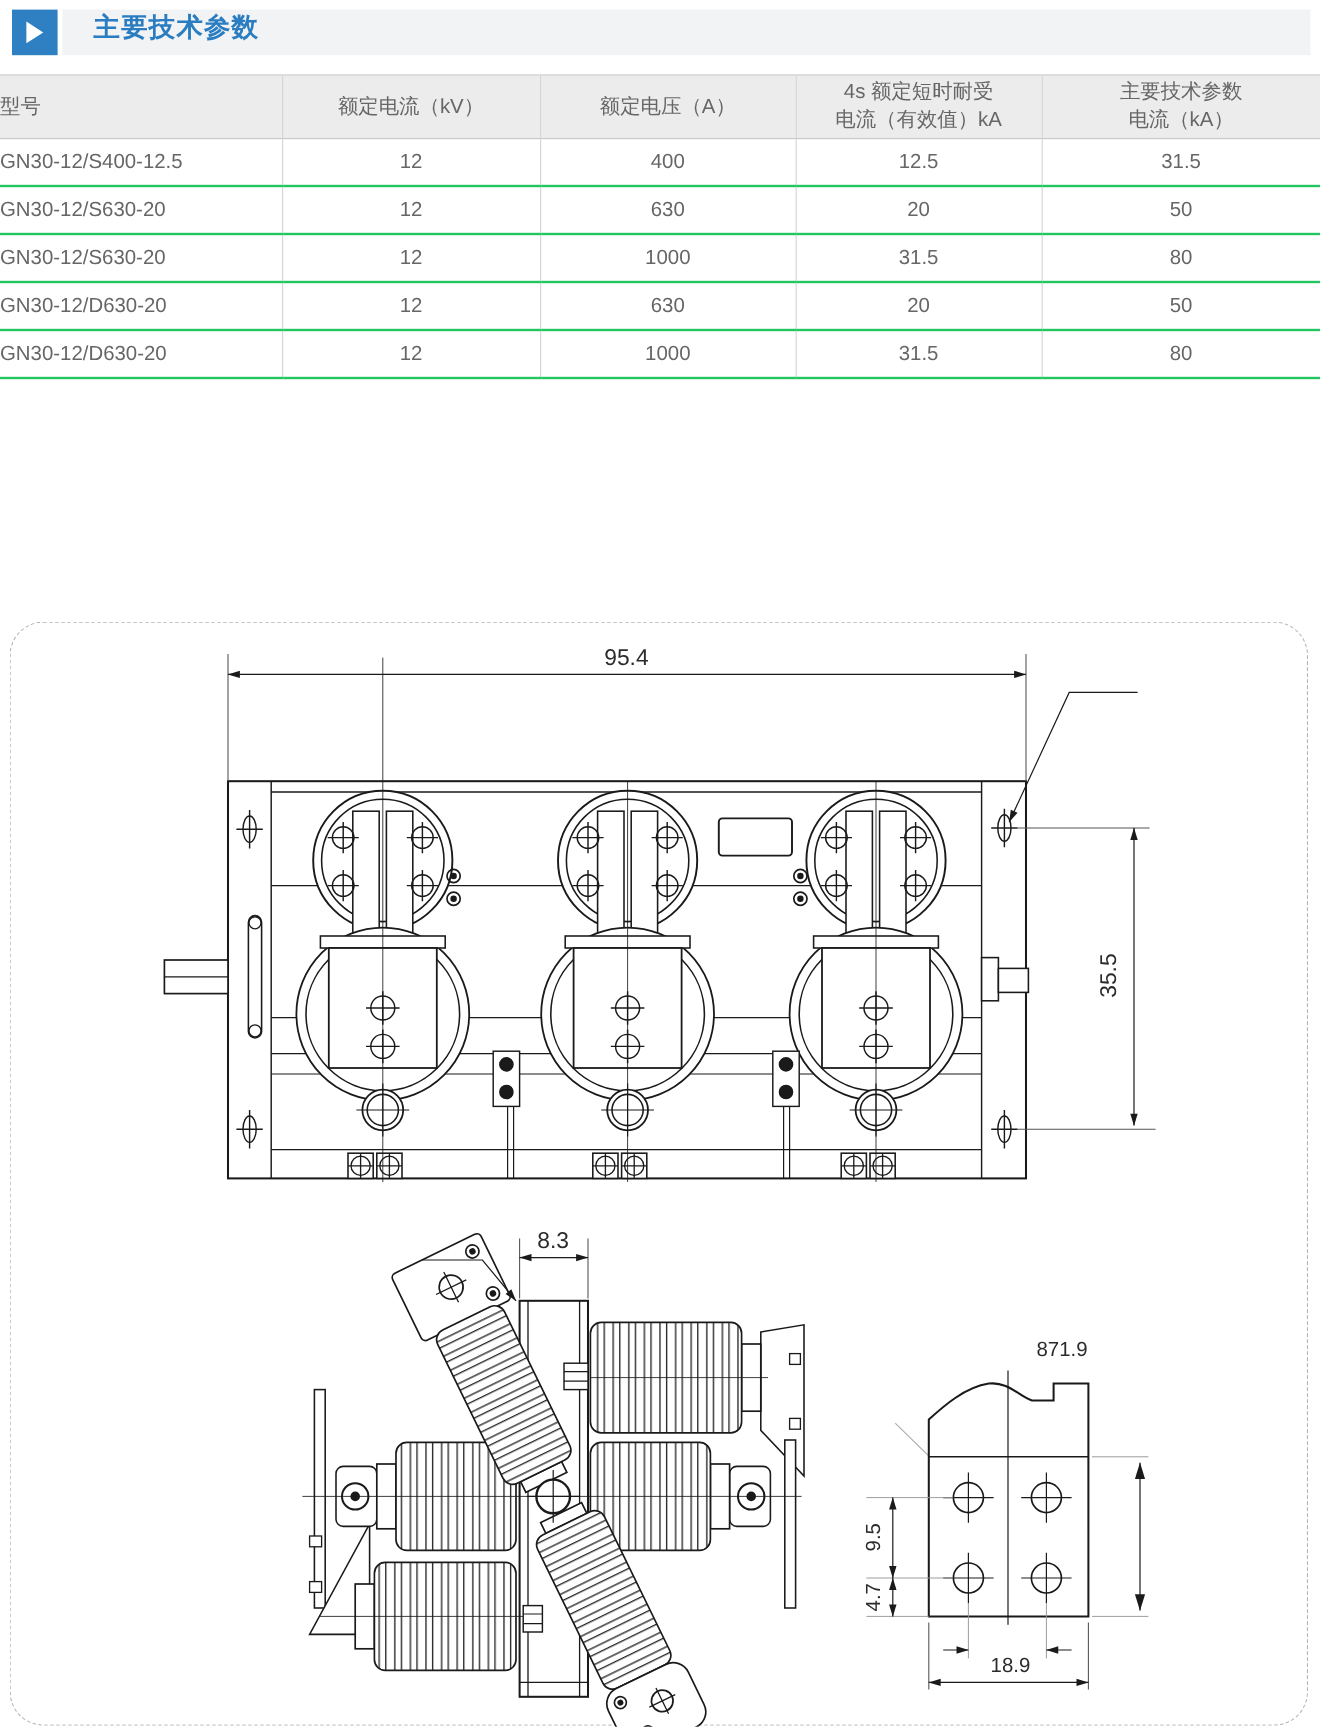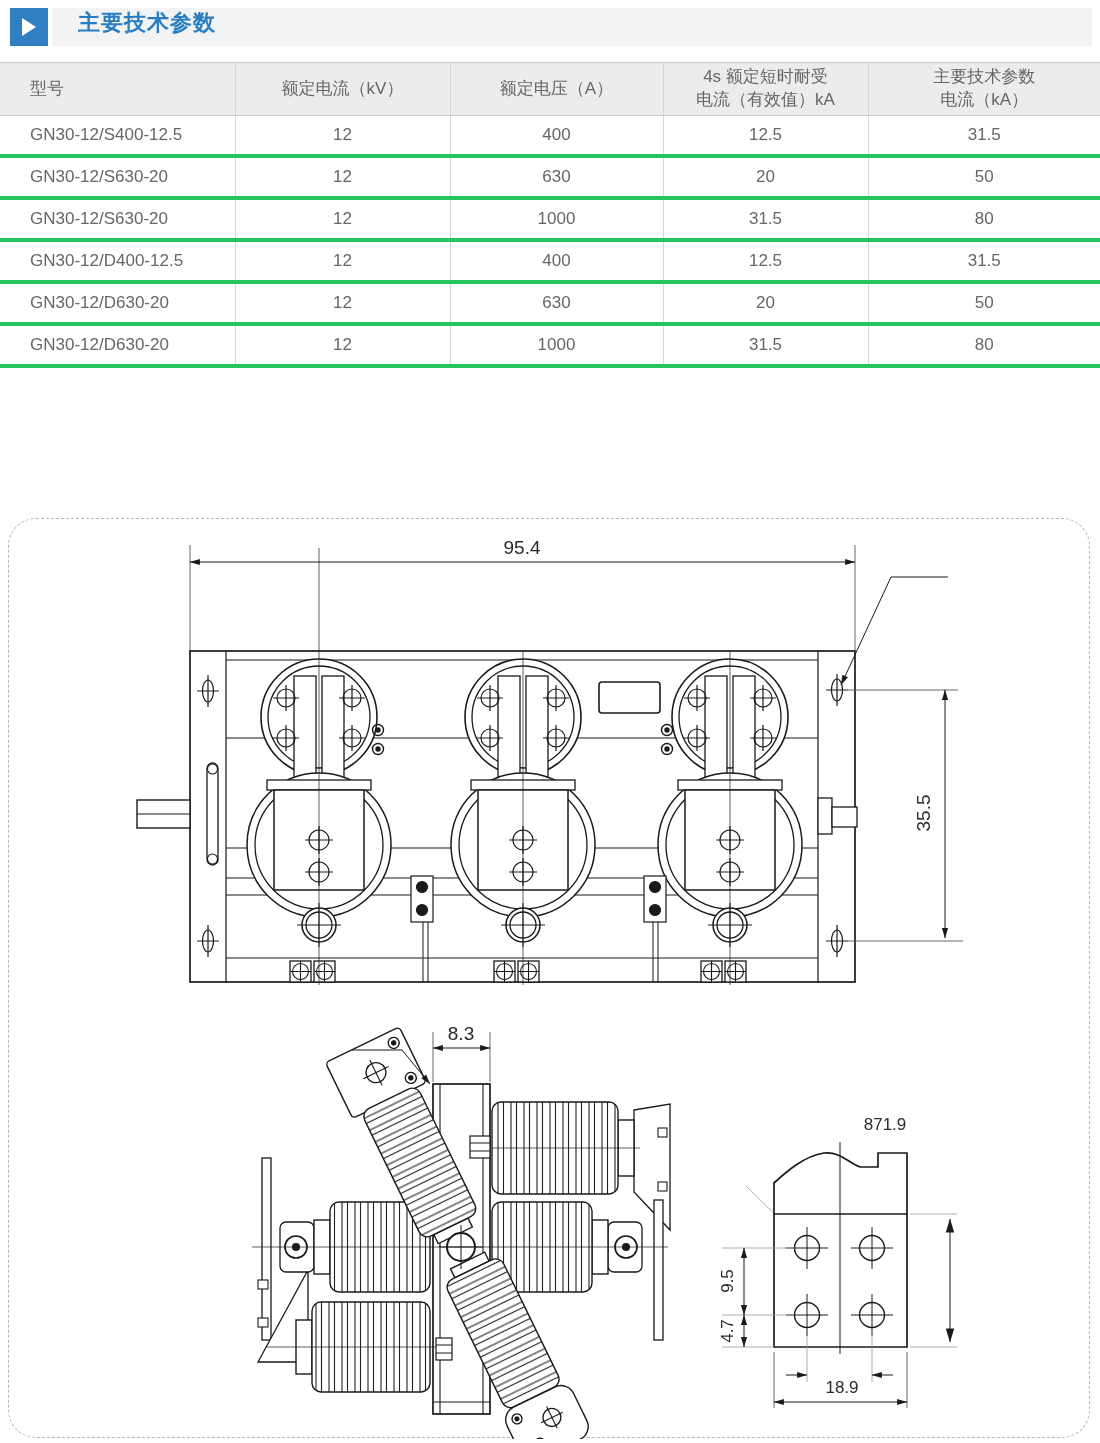"型号" table.spec .c1 { padding-left: 30px -> none }
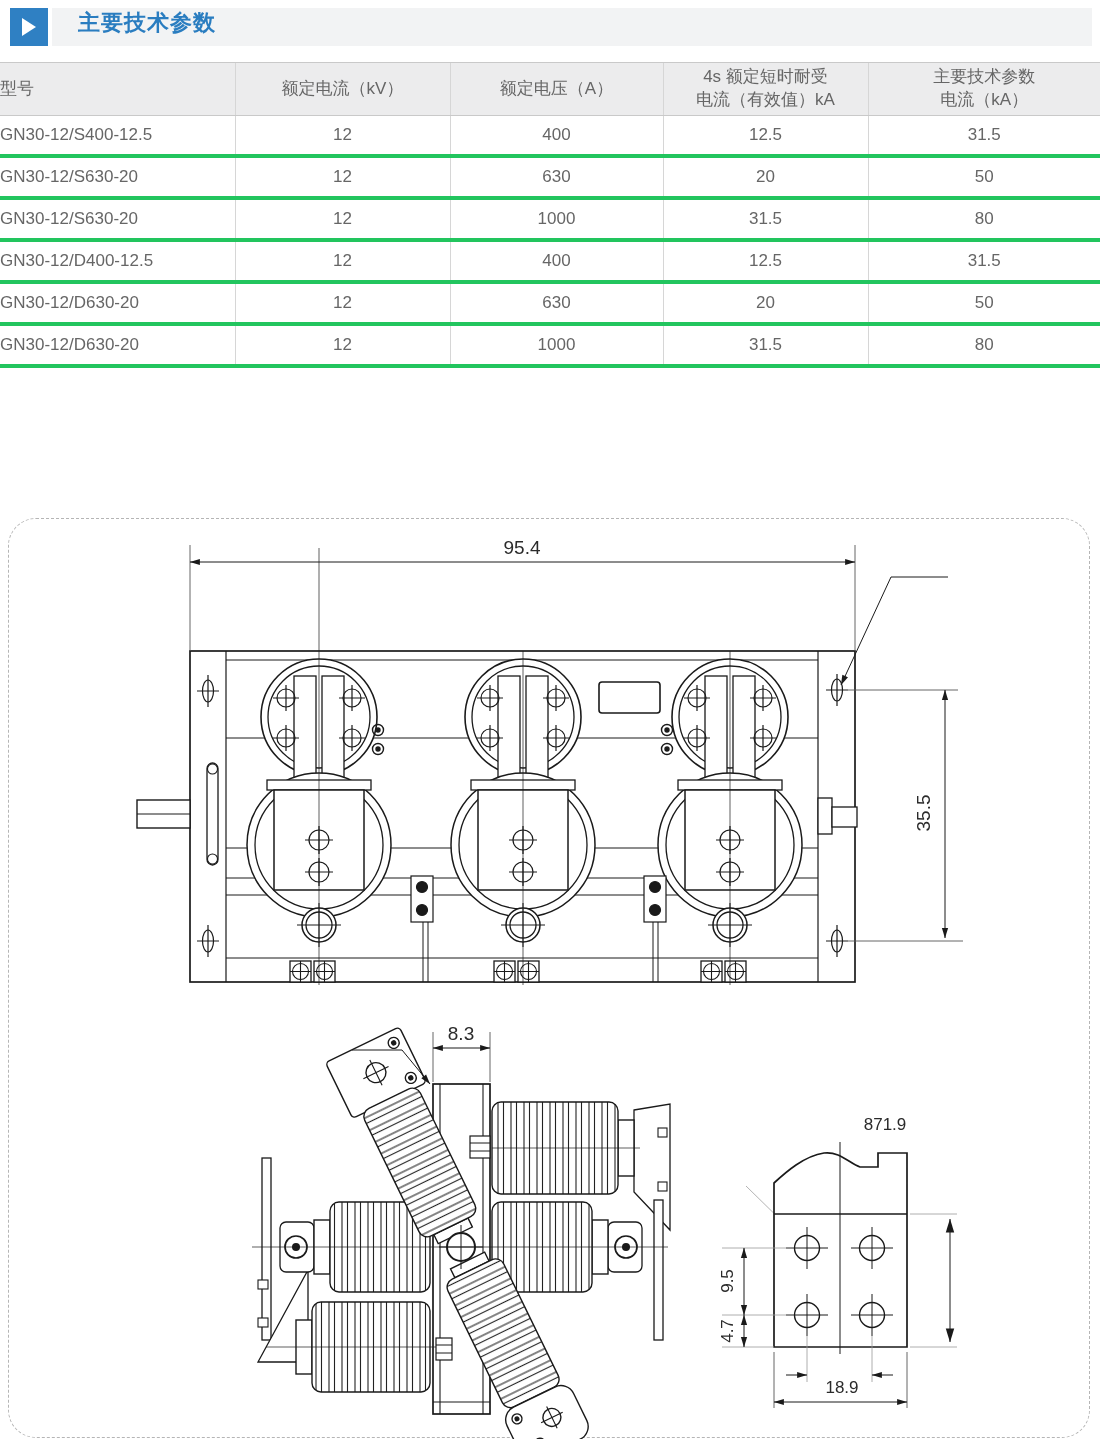"GN30-12/S400-12.5" table.spec th,table.spec td { border-bottom: 4px solid #22c55e -> 2px solid #22c55e }
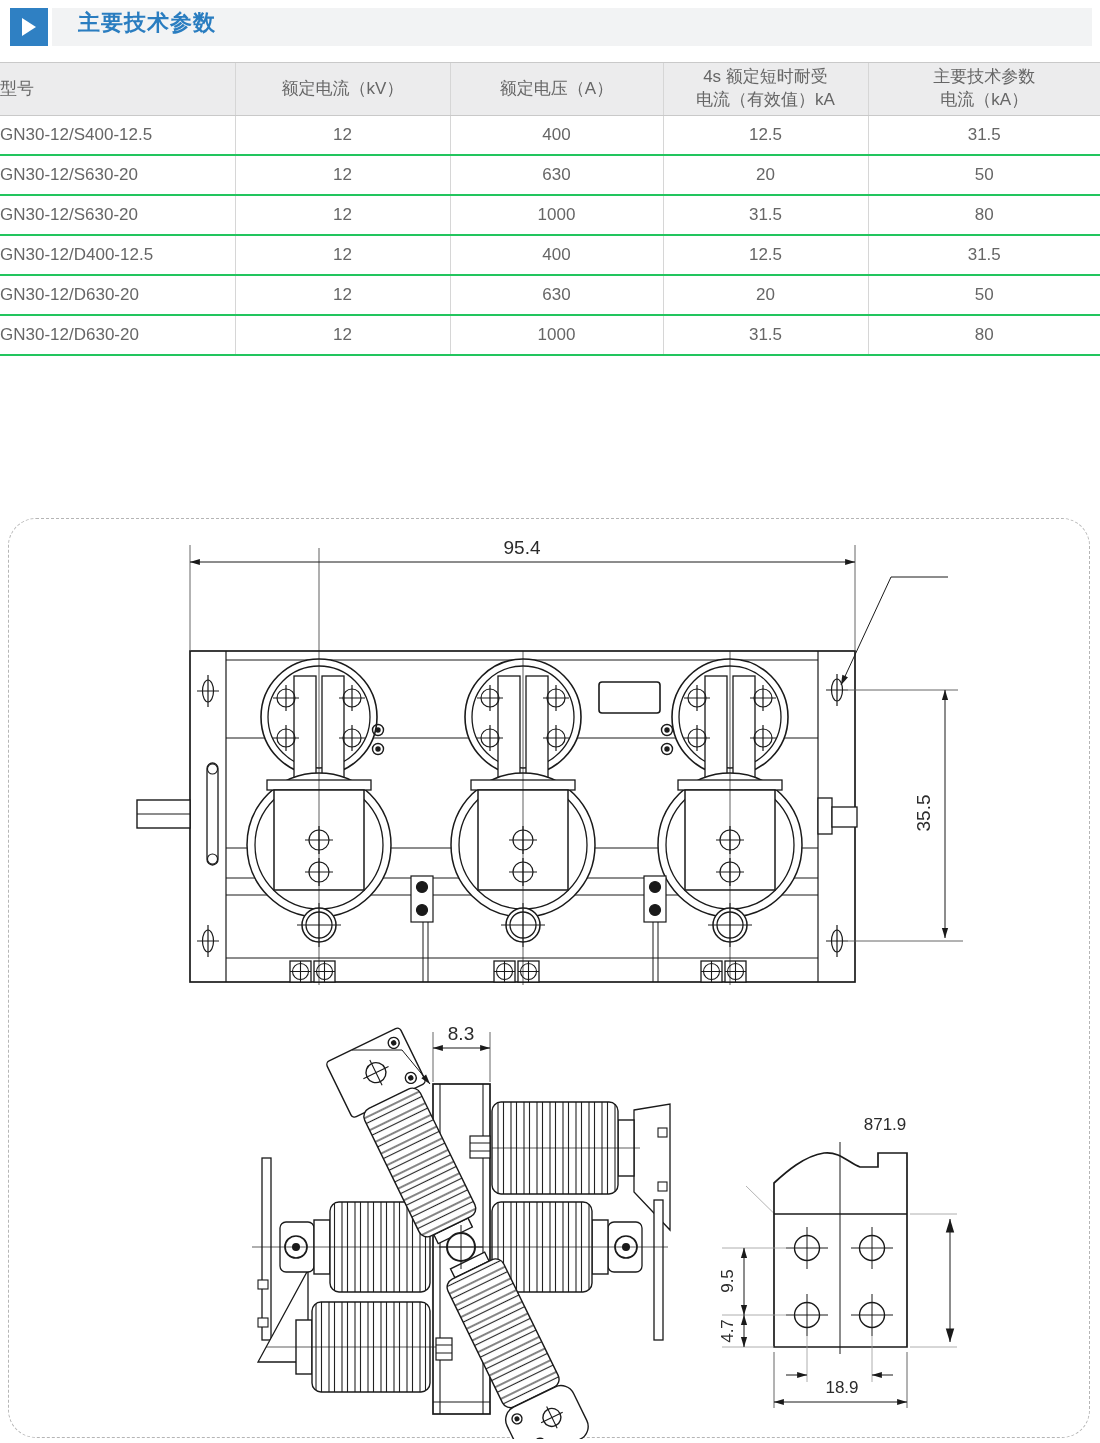"GN30-12/D400-12.5" tr { html: <tr> <td>GN30-12/D400-12.5</td> <td>12</td> <td>400</td> <td>12.5</td> <td>31.5</td> </tr> -> none }
